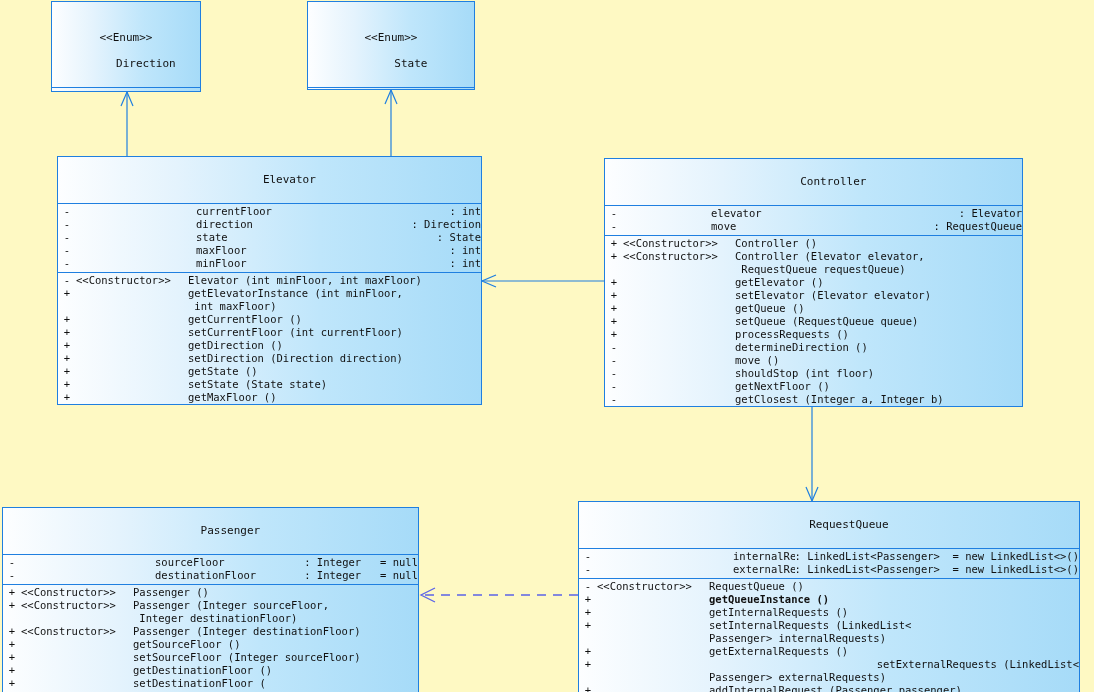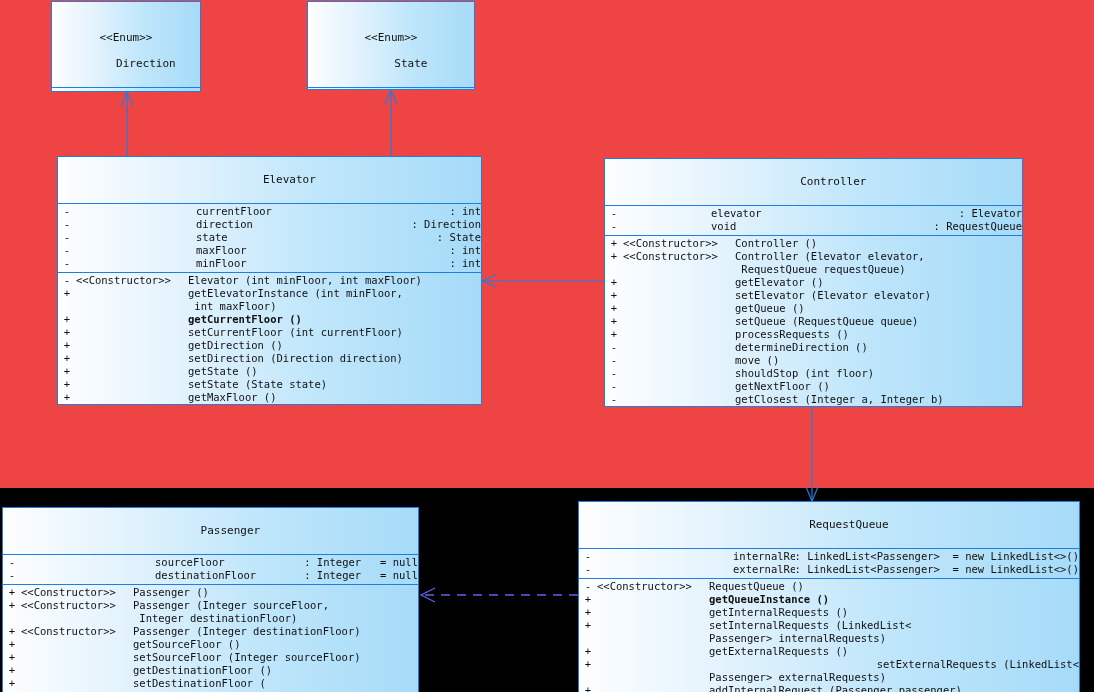"<<Enum>>" #canvas { background: #ef4444 -> #fef9c3; height: 488px -> 692px }
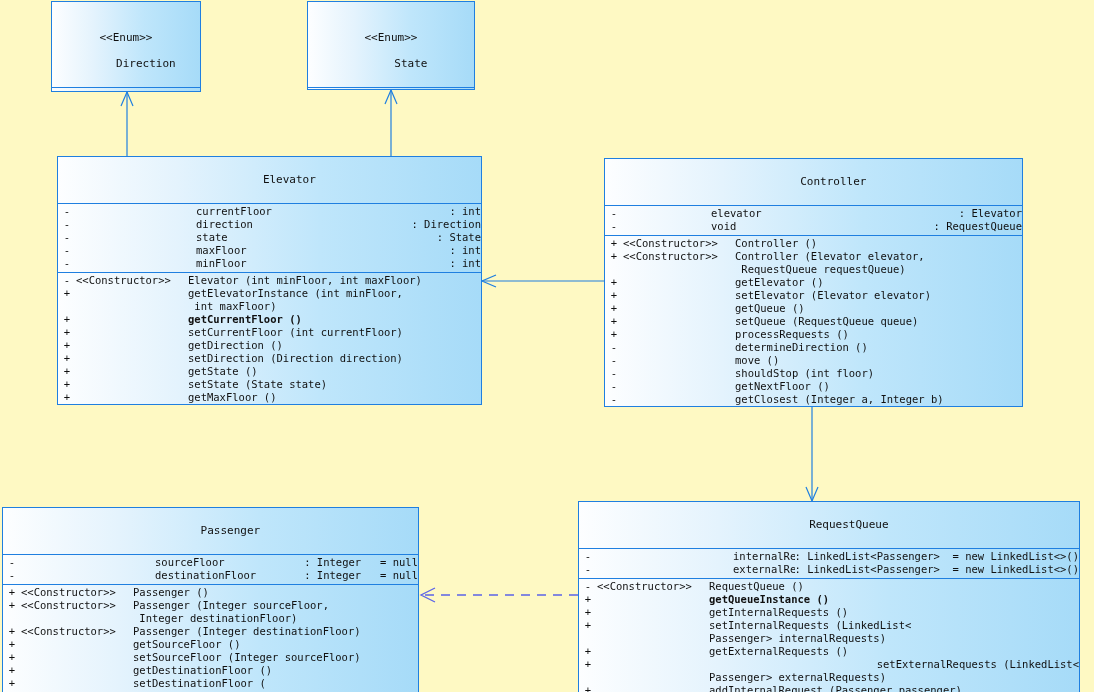"void" span.nm { text: void -> move }
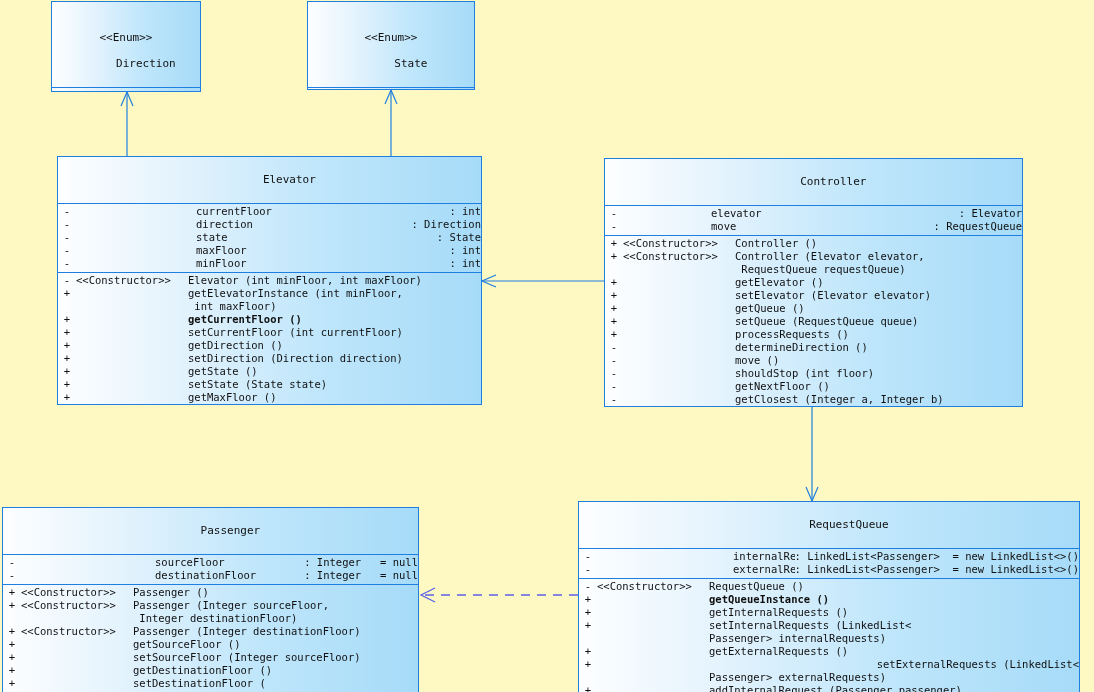"getCurrentFloor ()" span.nm { font-weight: bold -> none }
